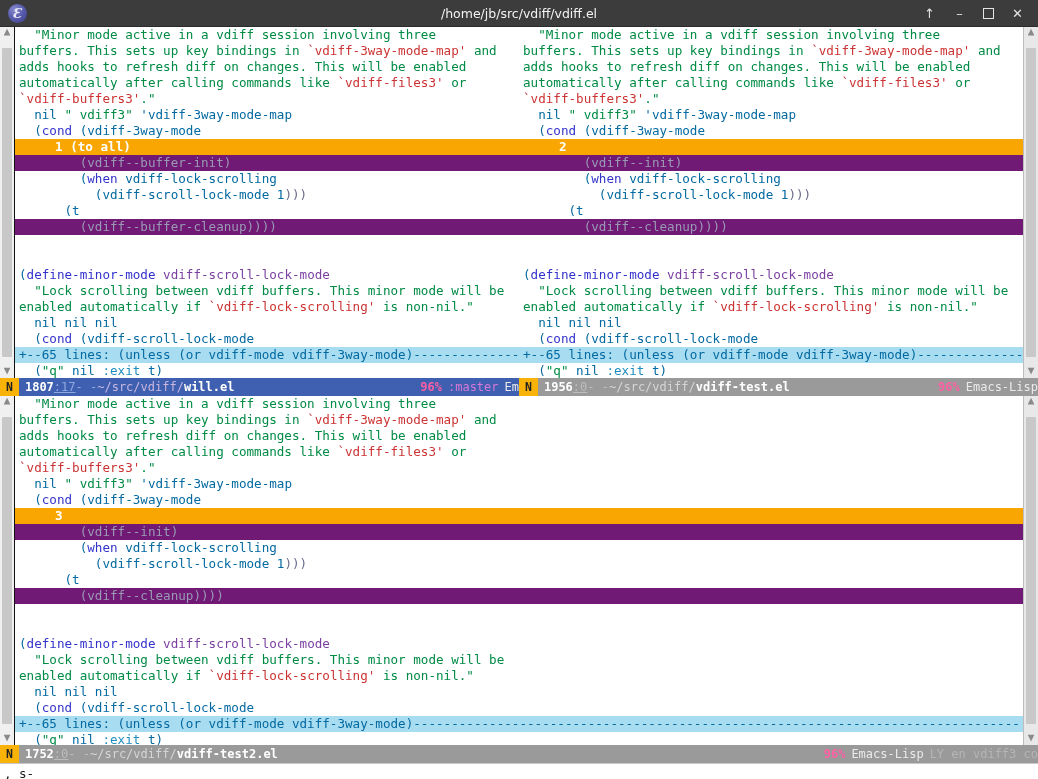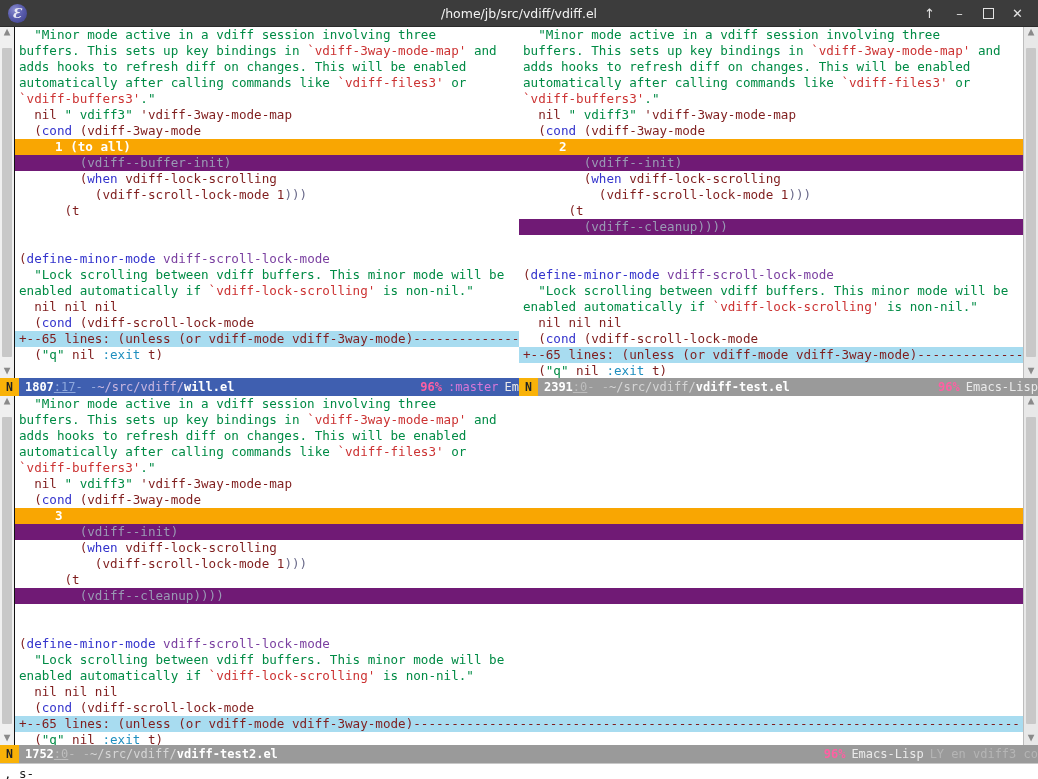"nil" .s-plain { color: #7f1d1d -> #0369a1 }
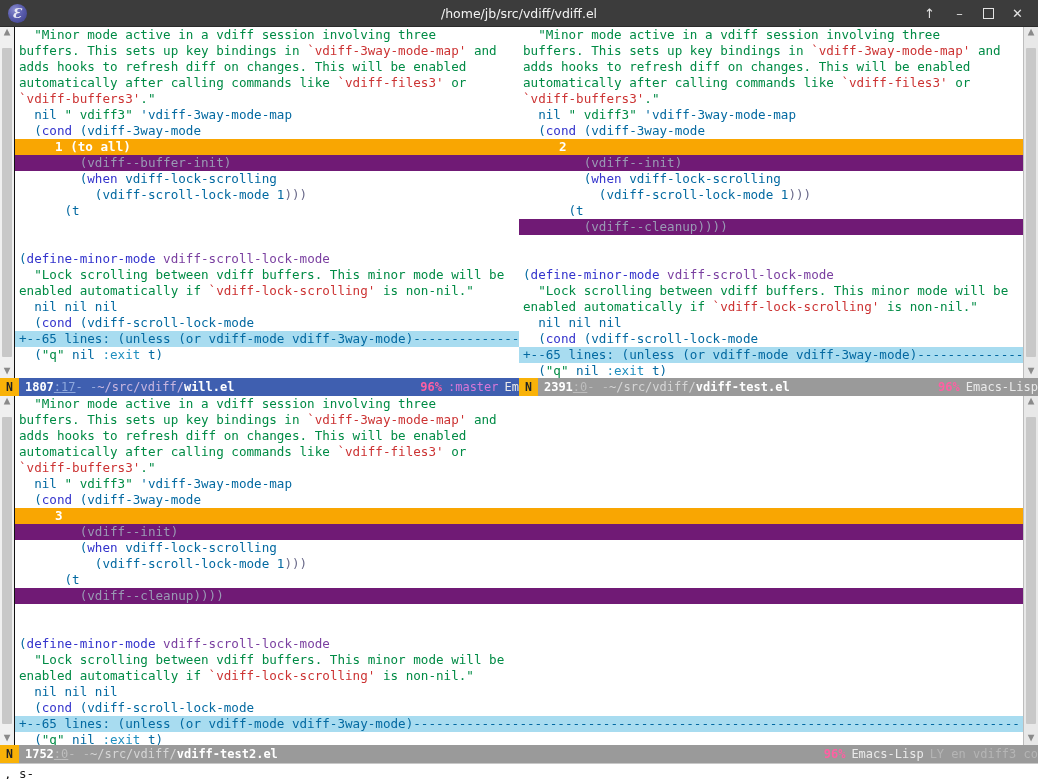"(vdiff--buffer-cleanup))))" div.line { html: none -> <div><span> (vdiff--buffer-cleanup))))</span></div> }
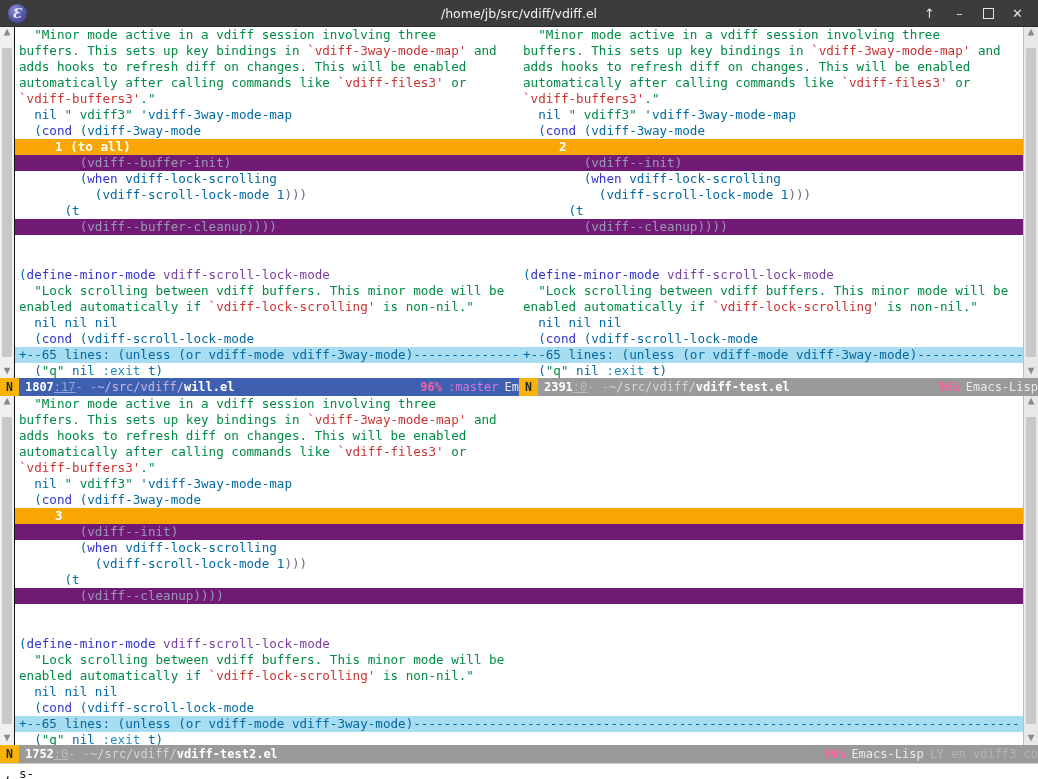"2391" span.ml-seg { text: 2391 -> 1956 }
